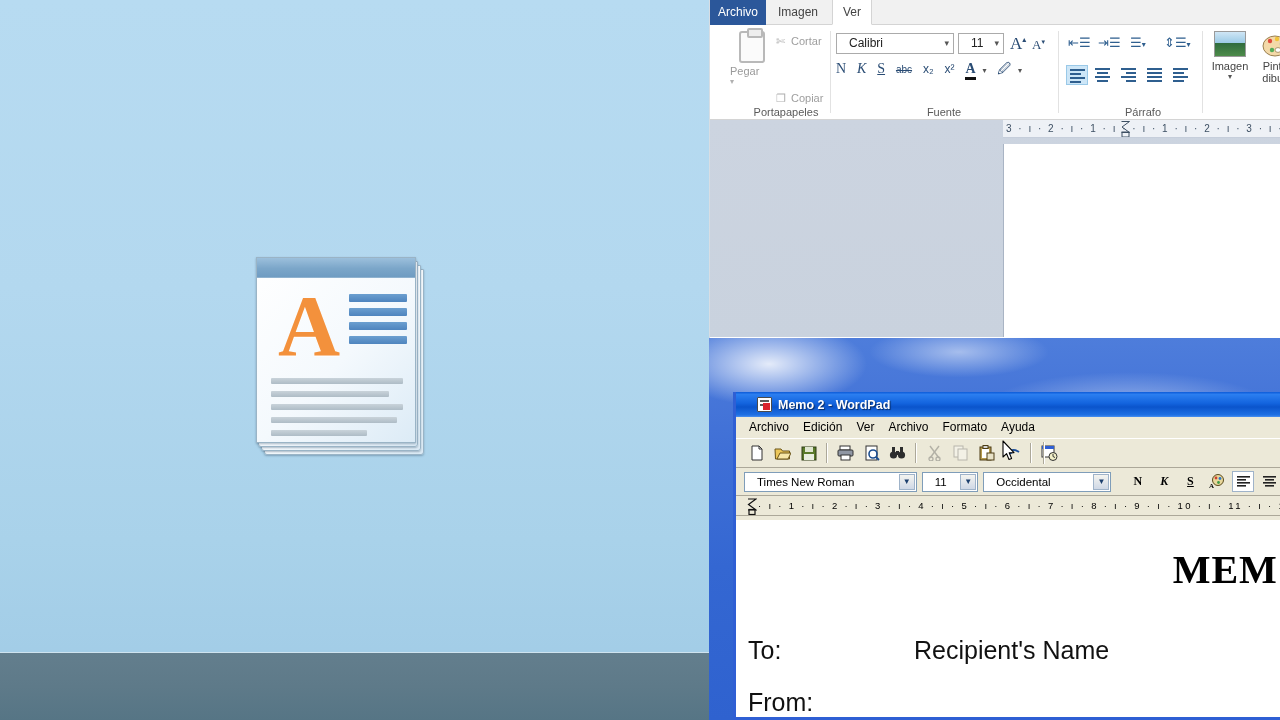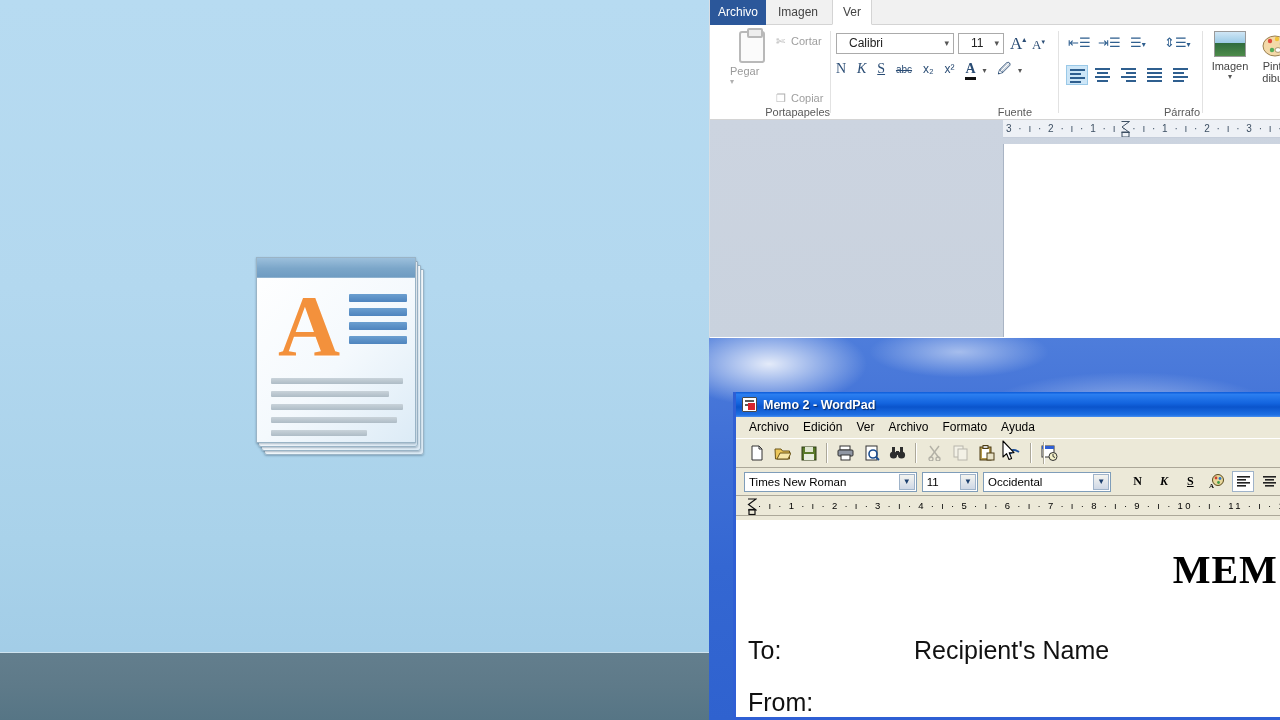"Portapapeles" .rgroup .glabel { left: 0 -> 12px; text-align: right -> center }
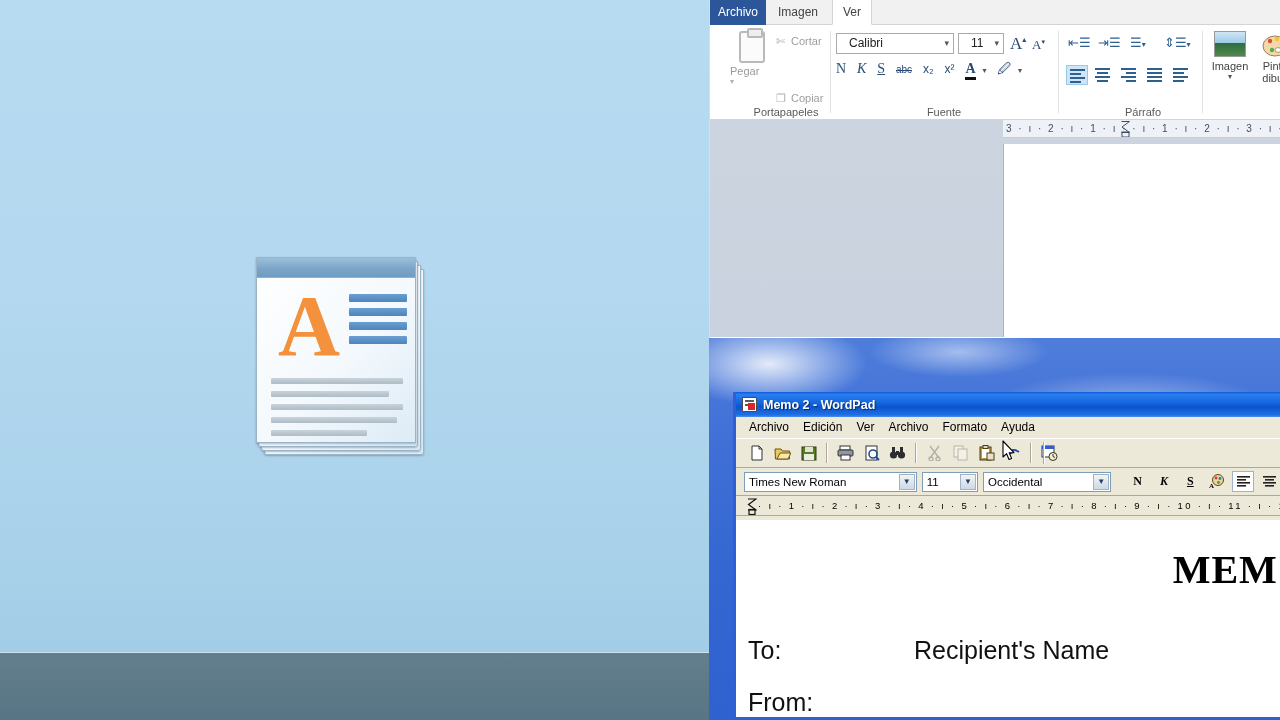"Memo 2 - WordPad" #wp-title { padding-left: 6px -> 21px }
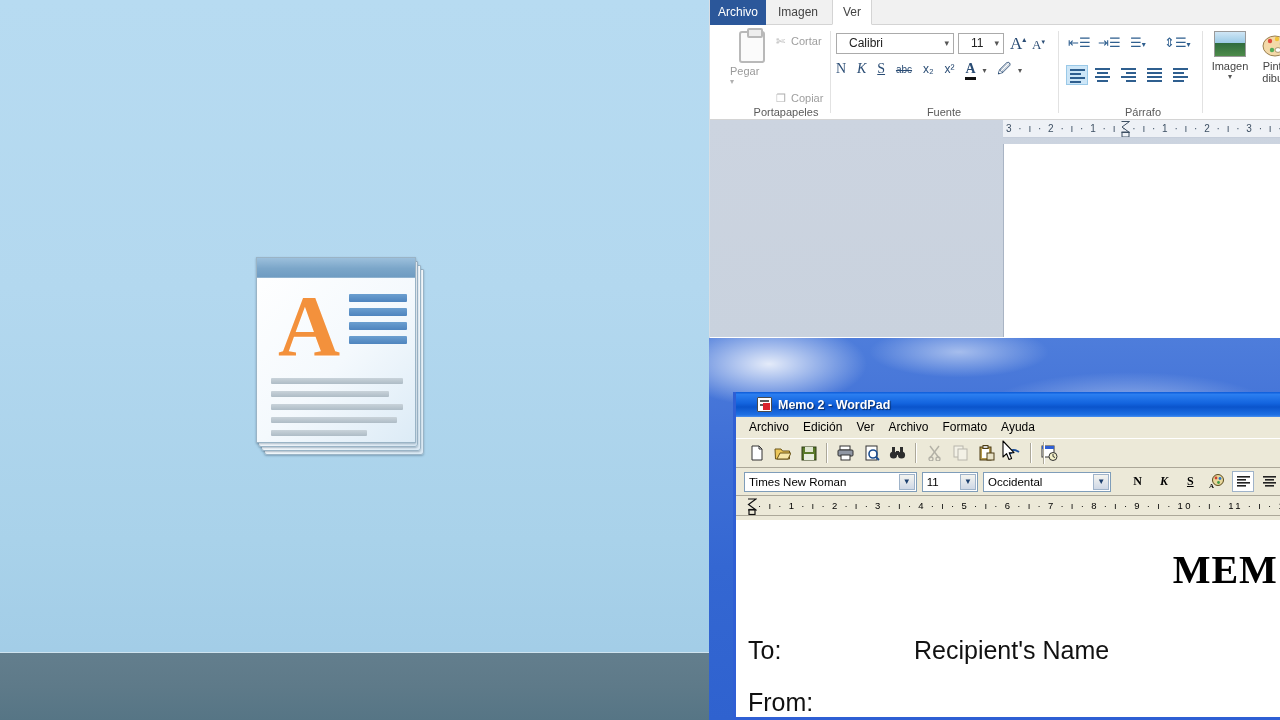"Times New Roman" .xbox { padding-left: 4px -> 12px }
